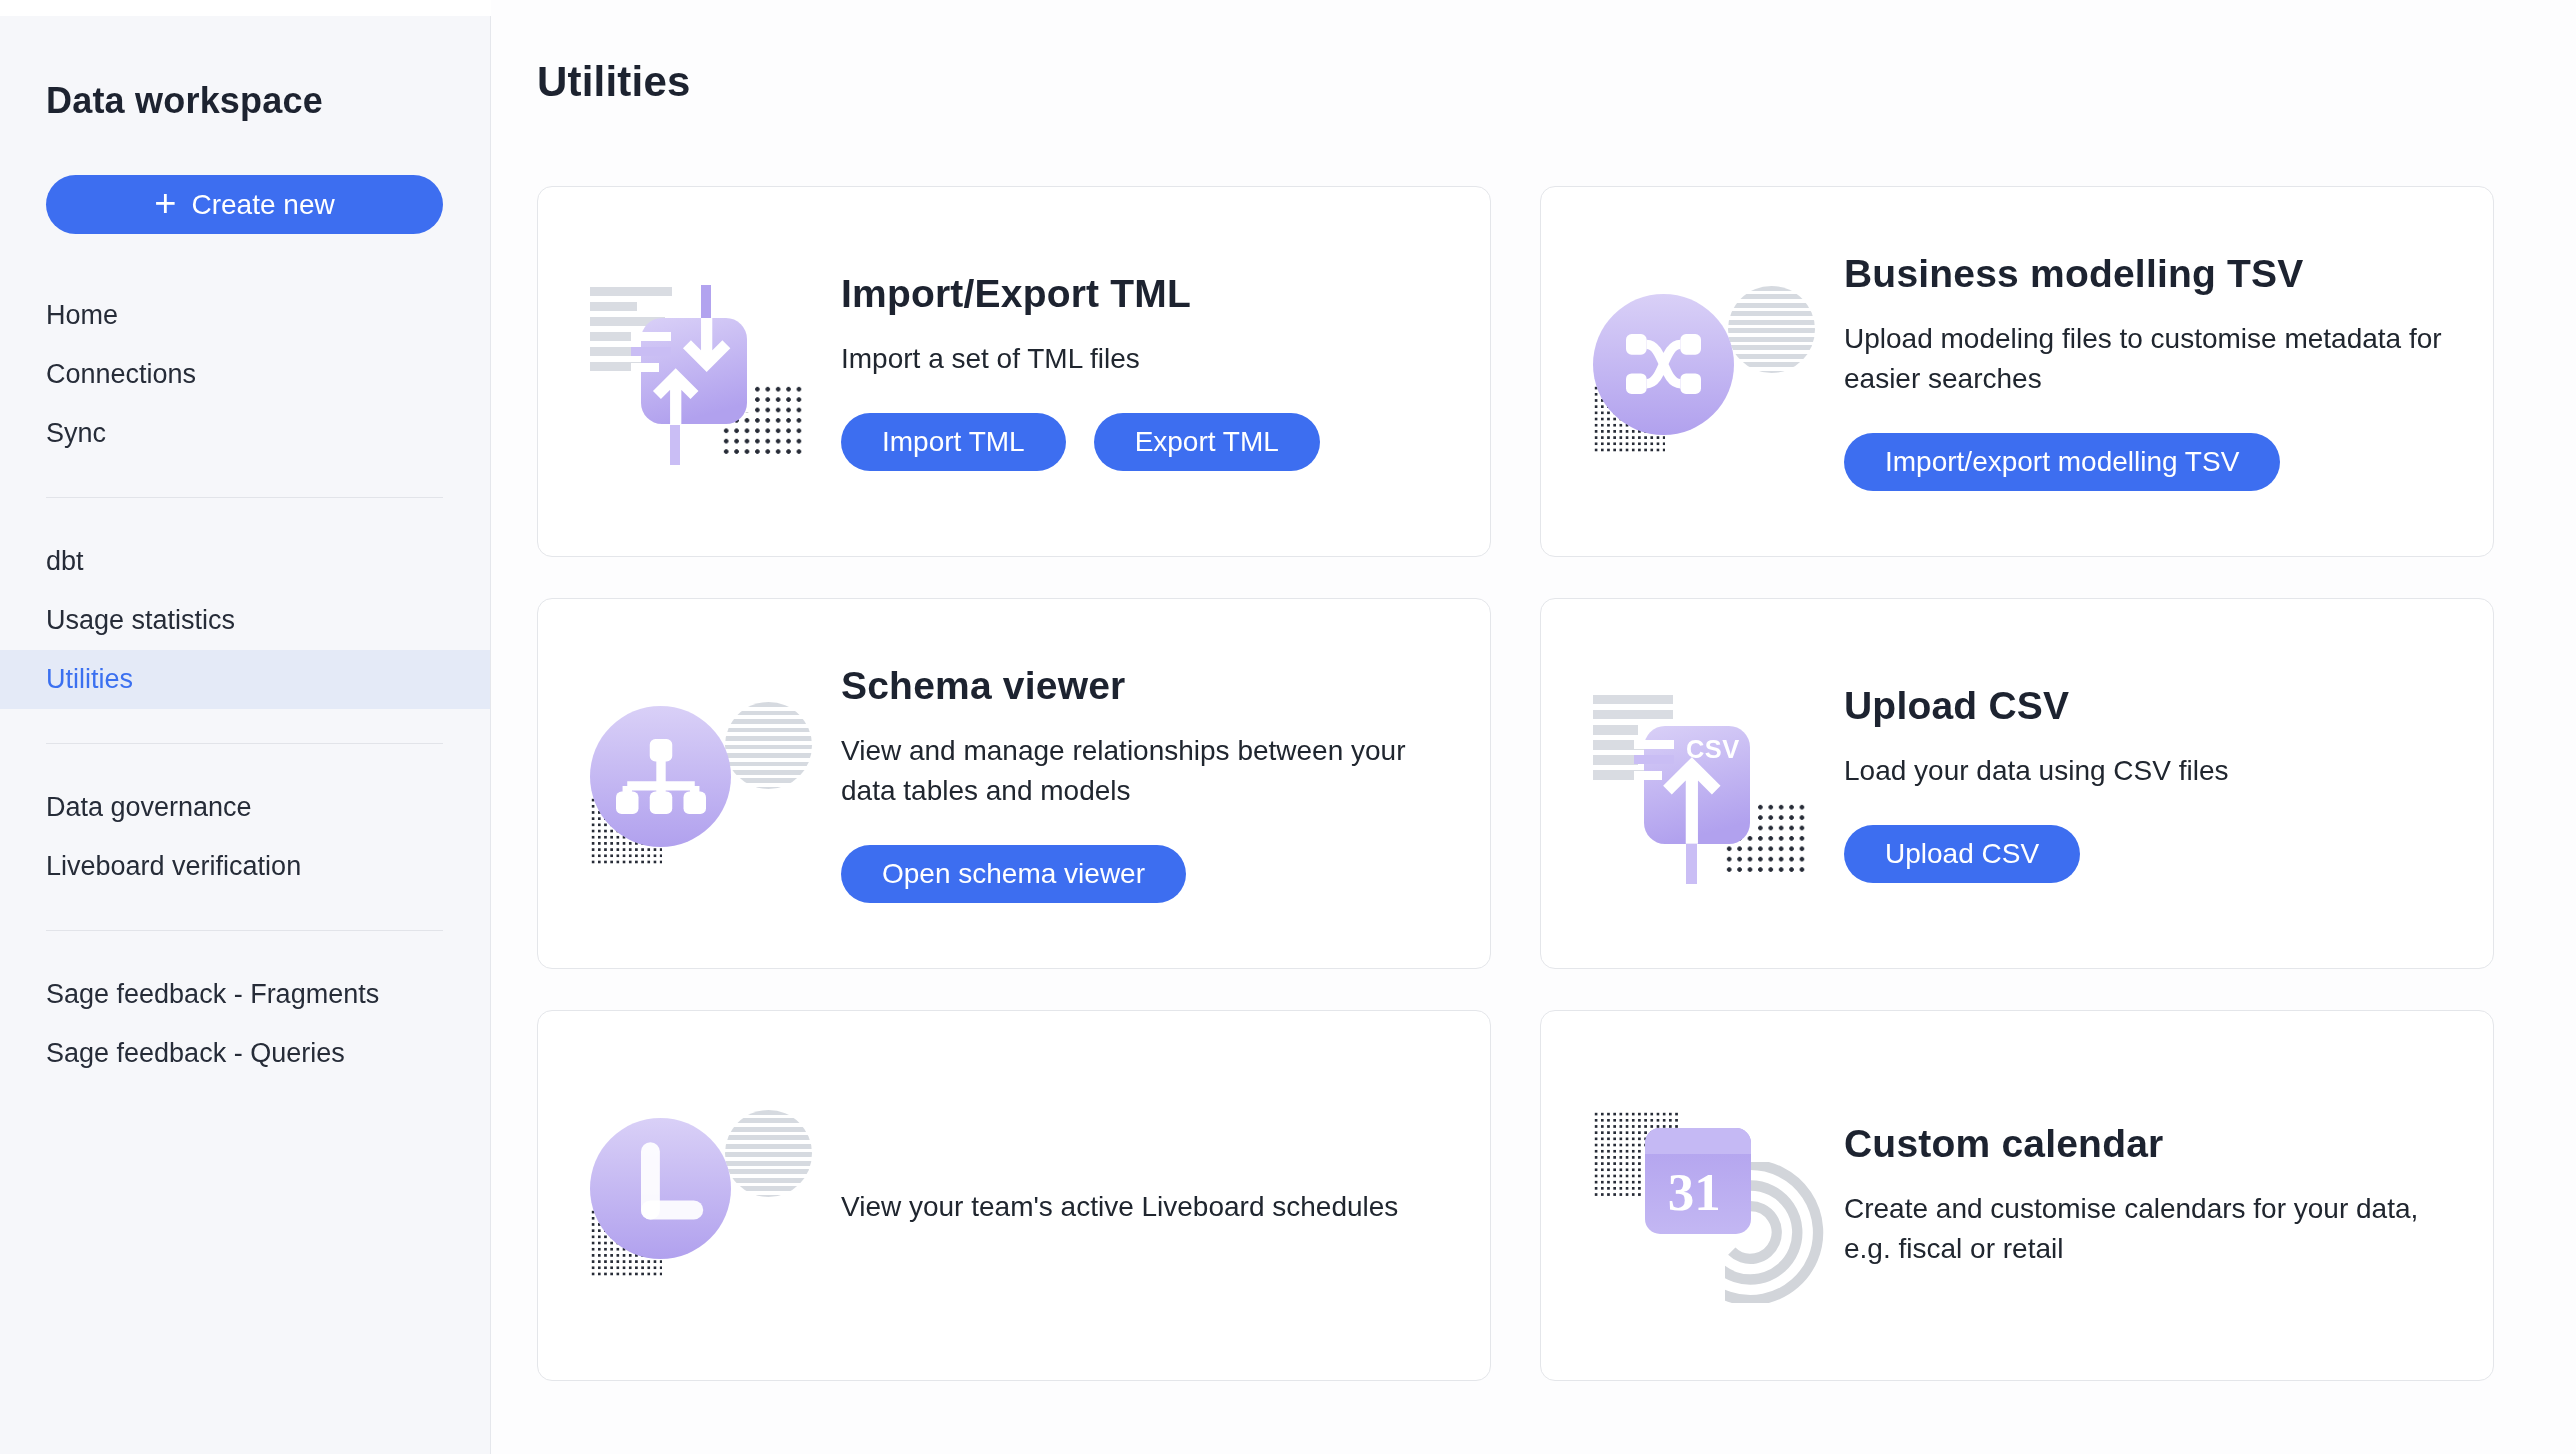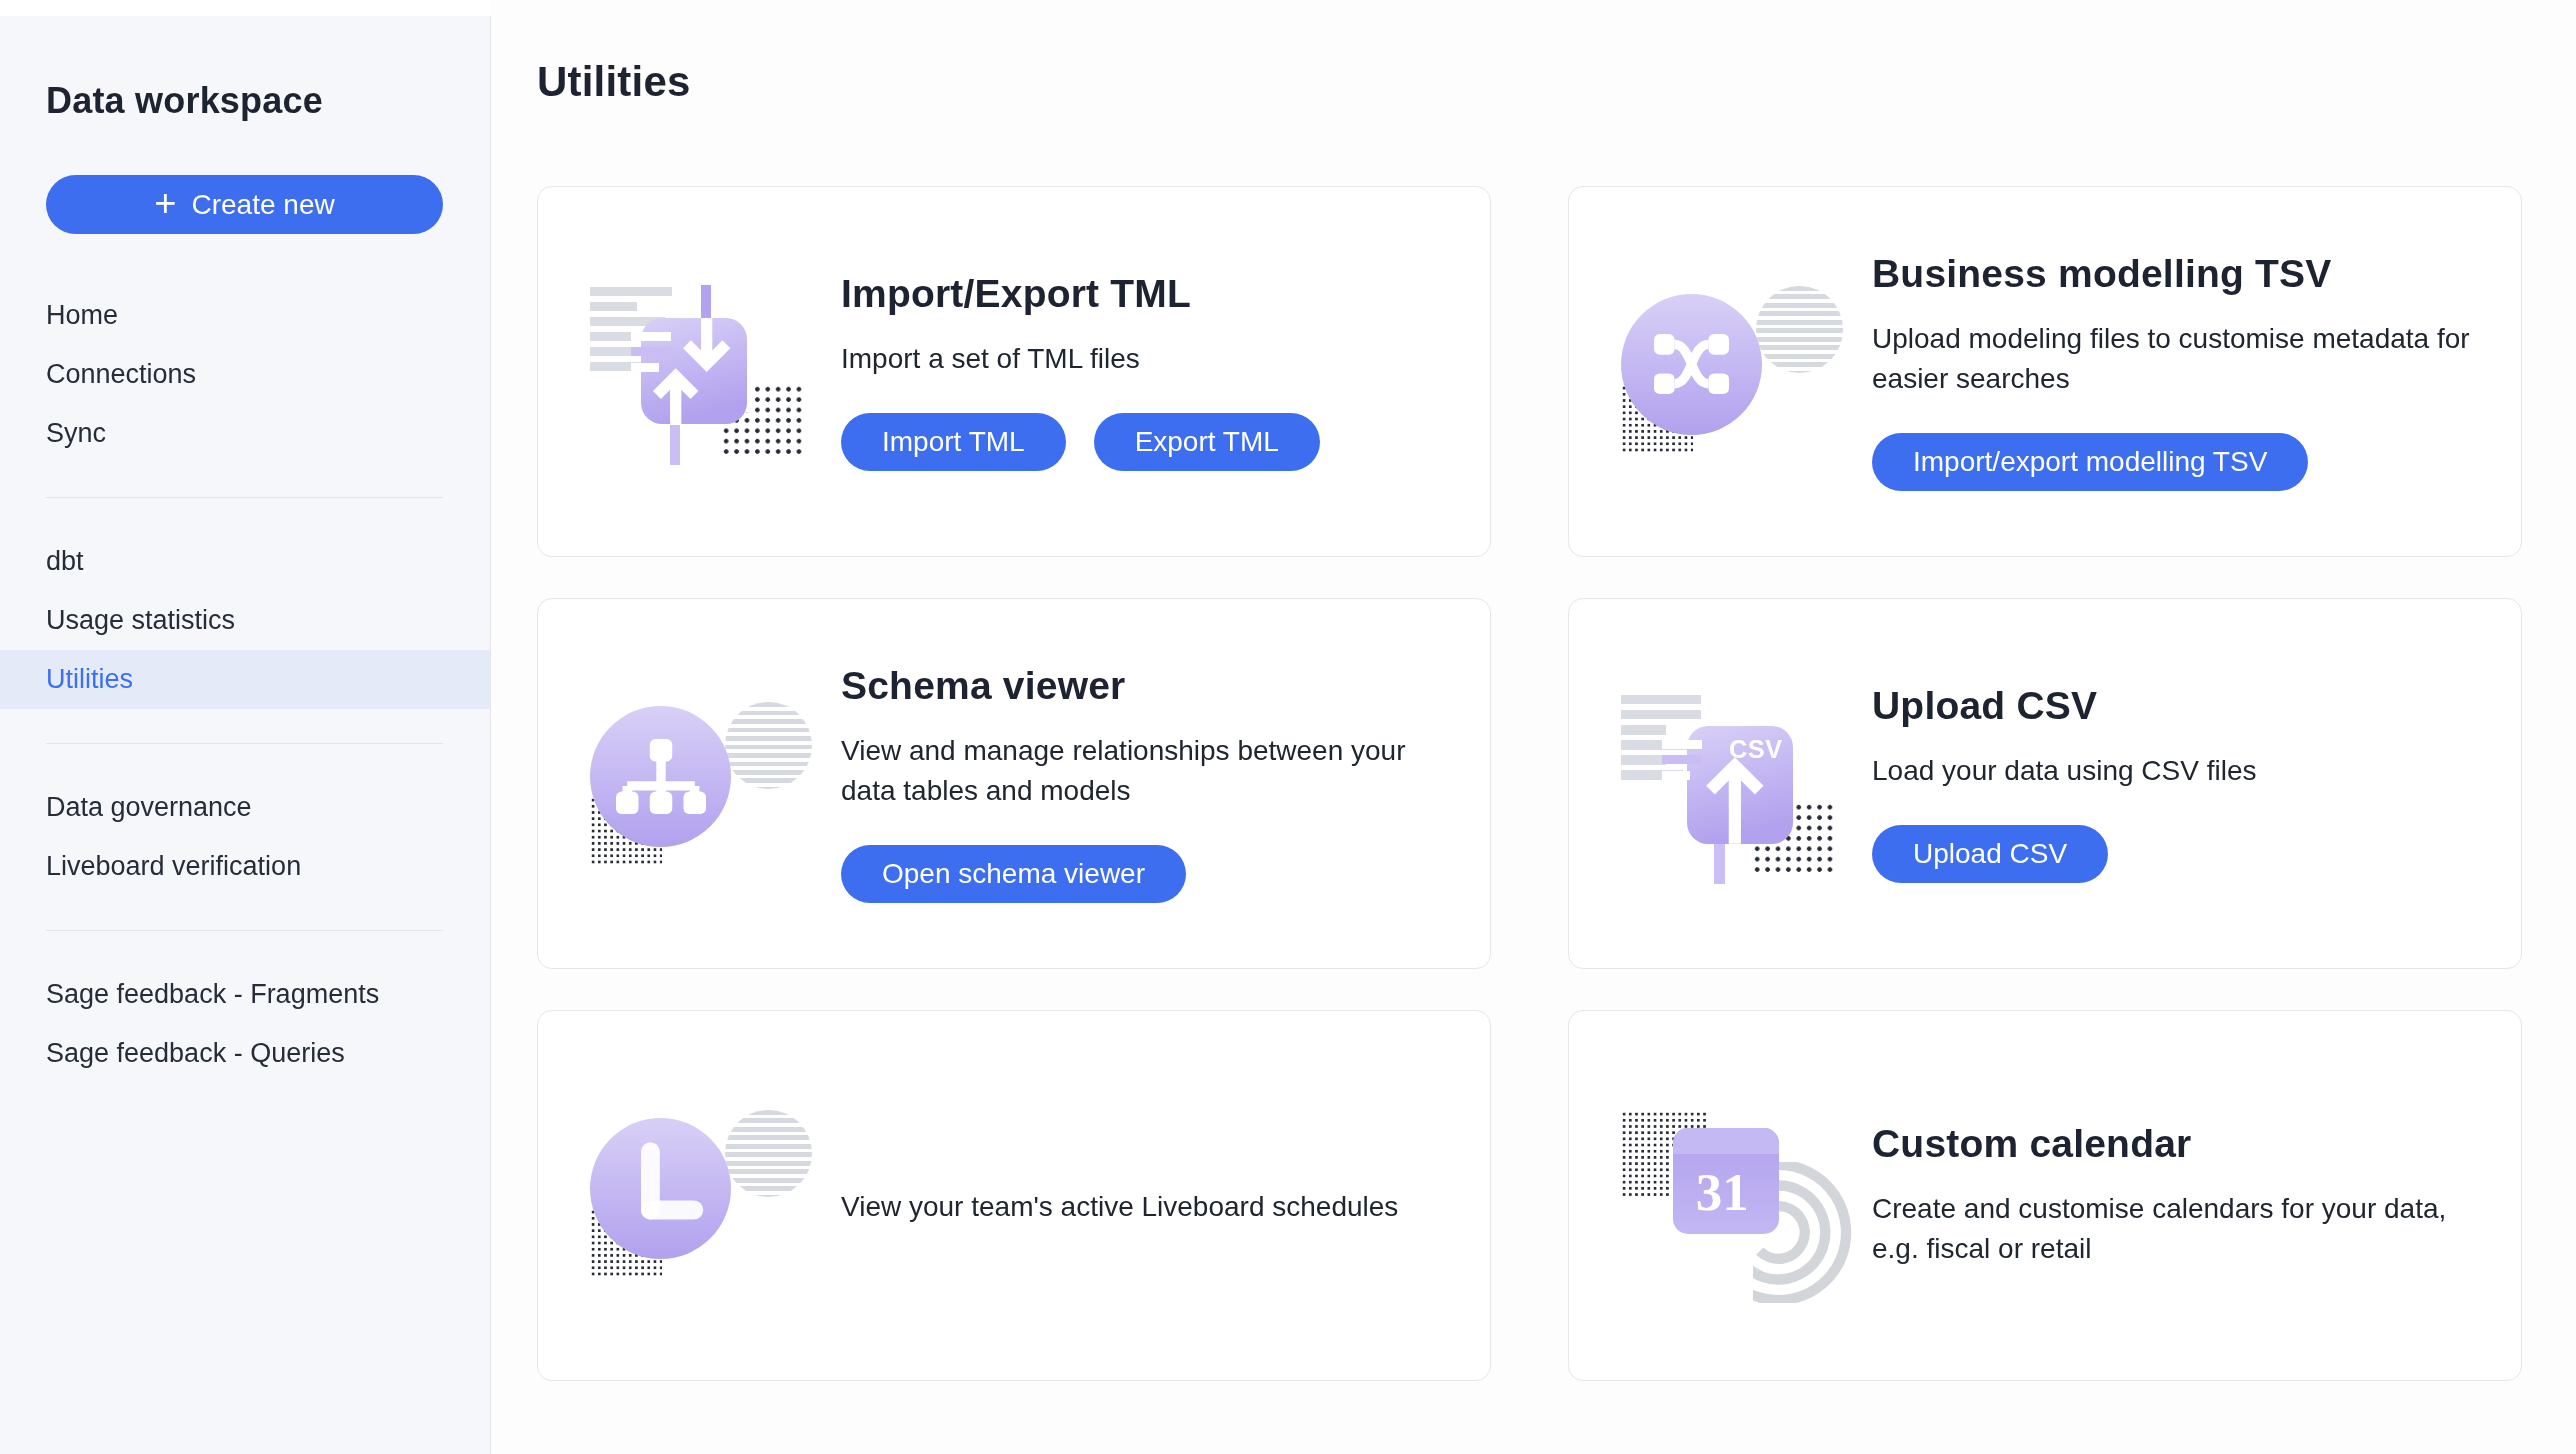"Import/Export TML" .cards { gap: 41px 77px -> 41px 49px }
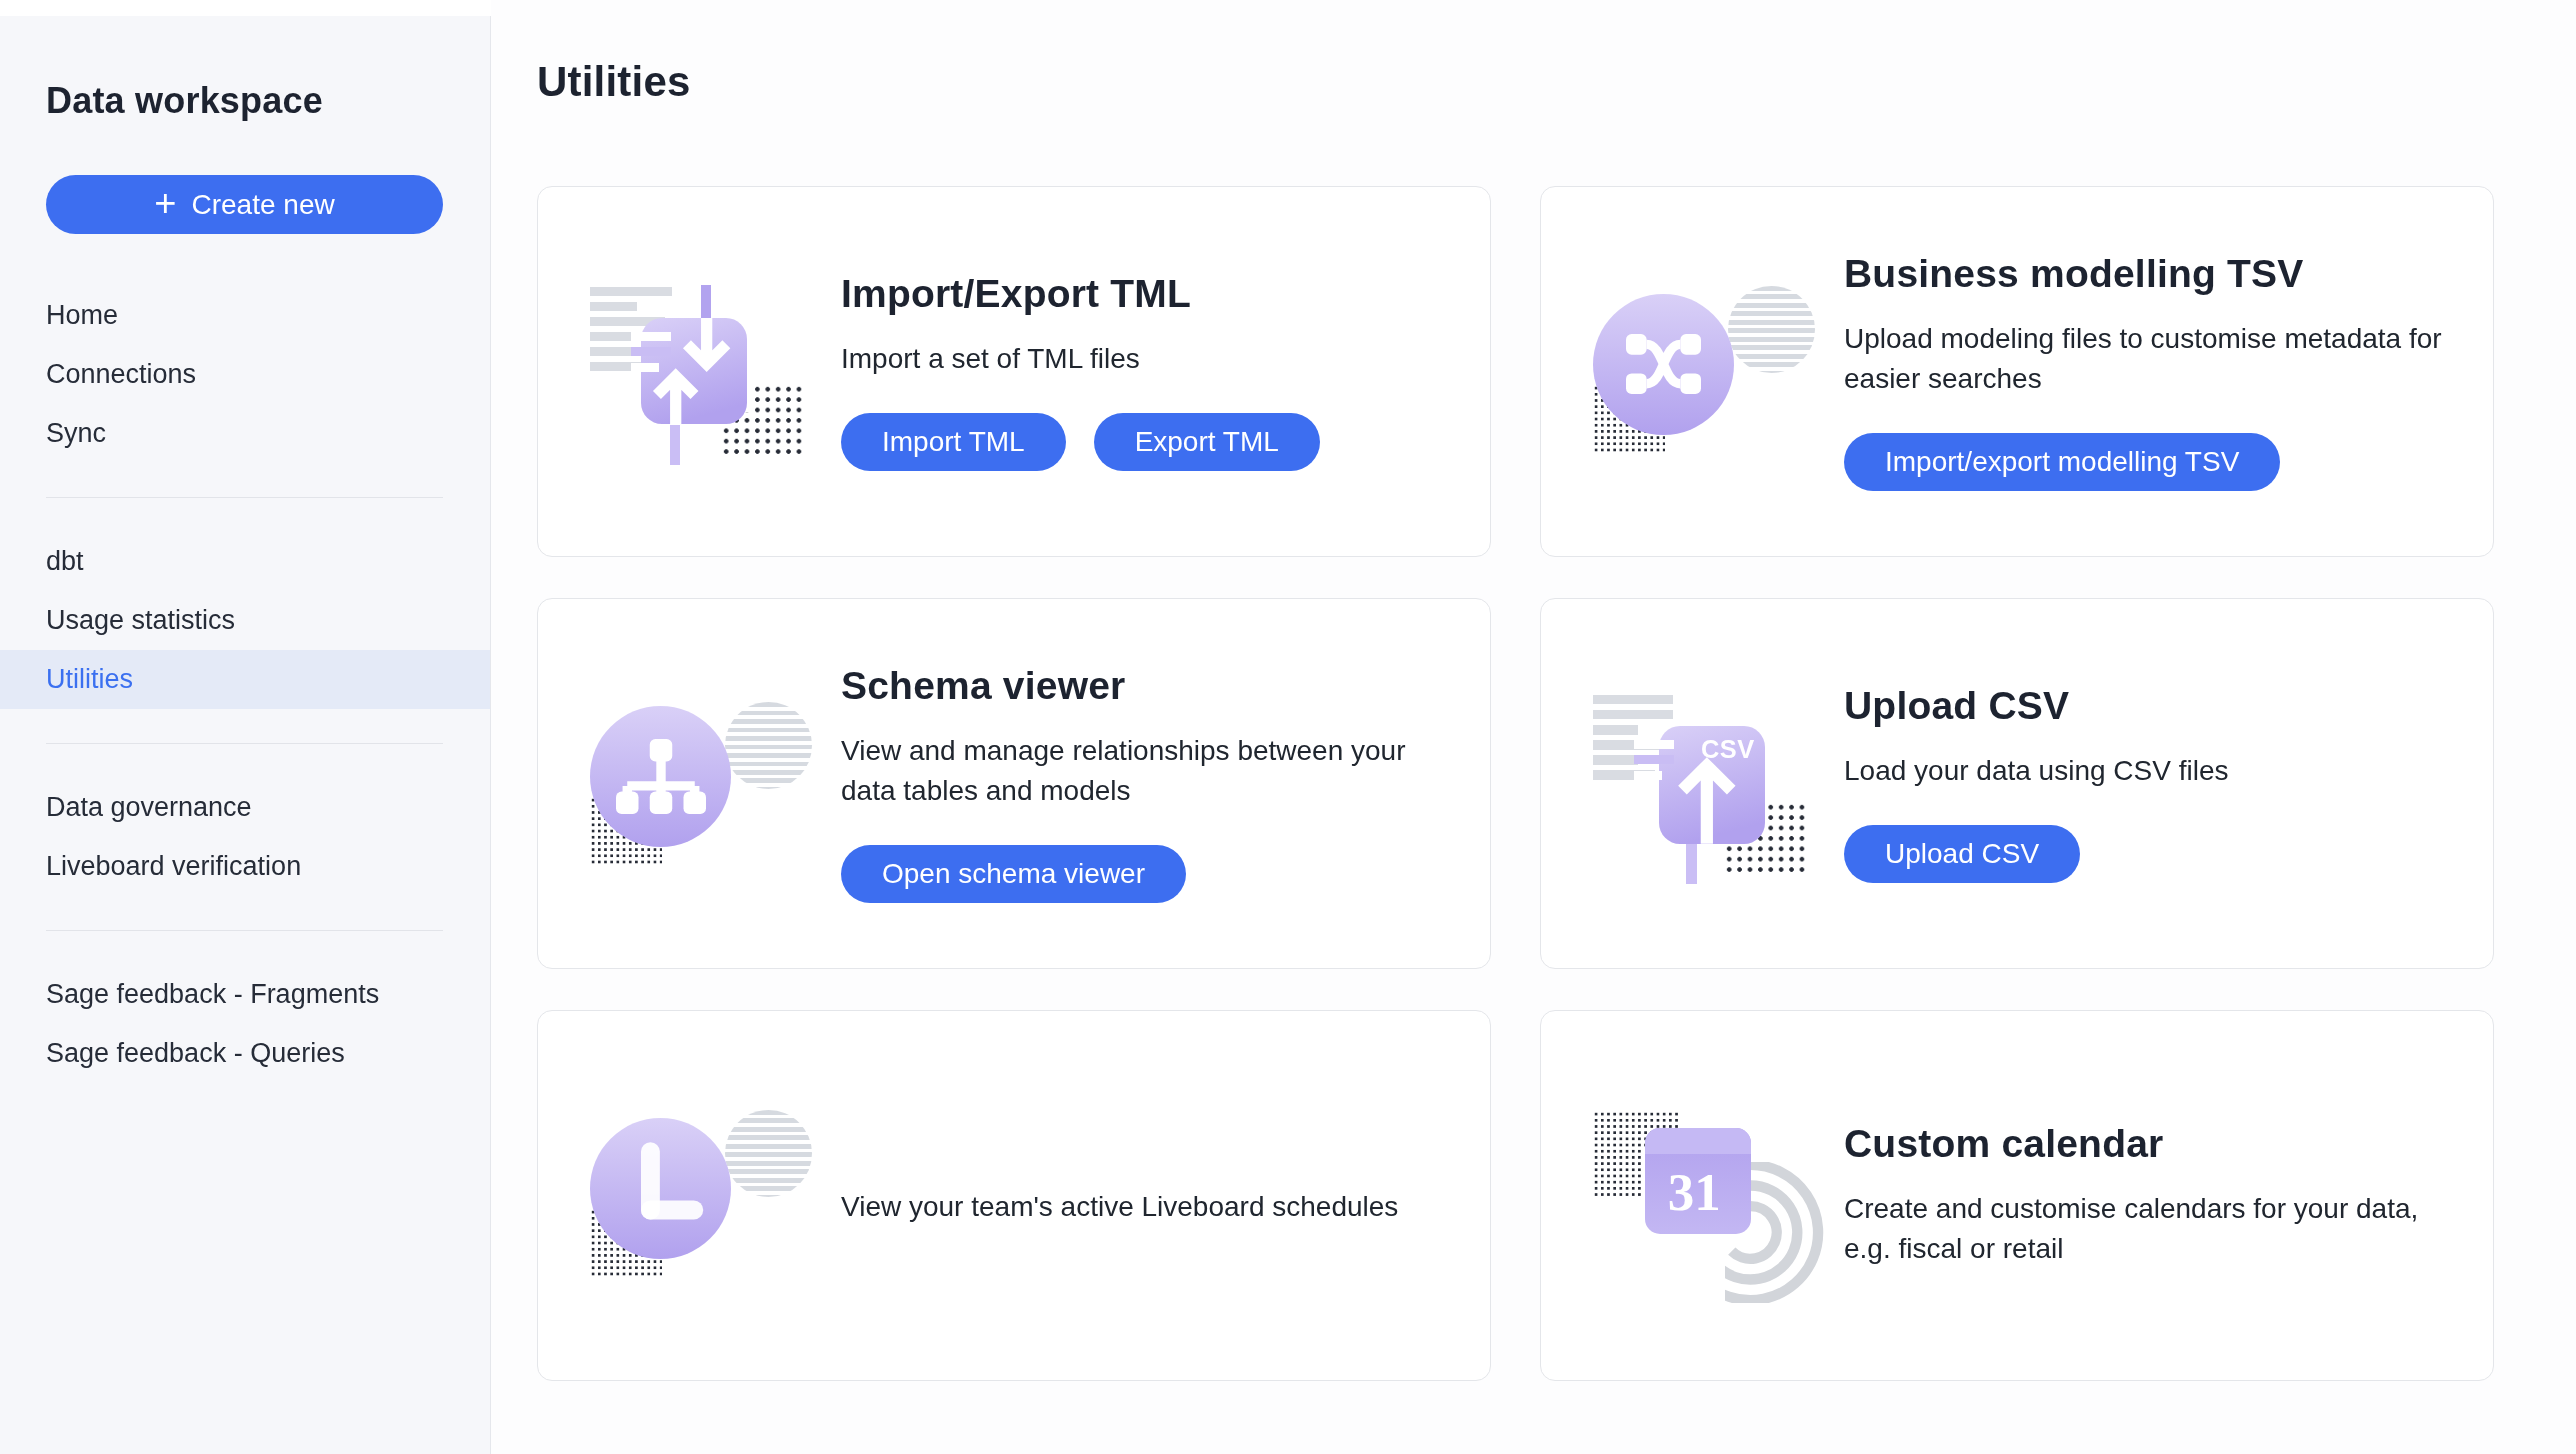"CSV" div.file-rect { left: 66px -> 51px }
